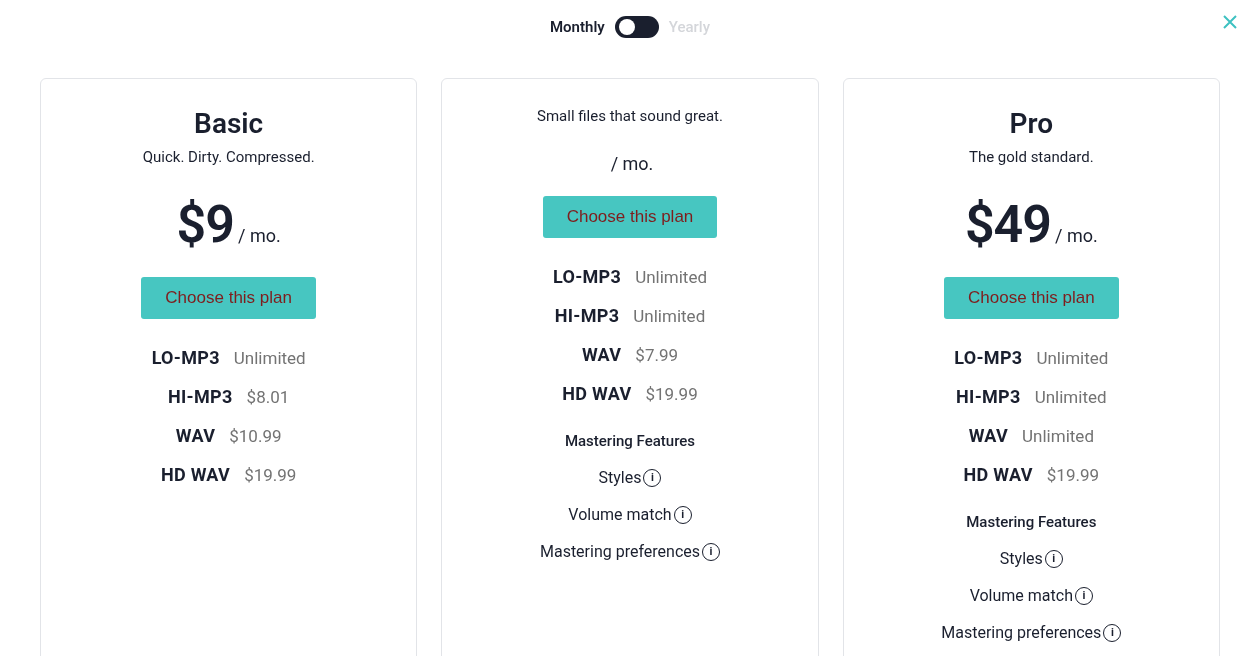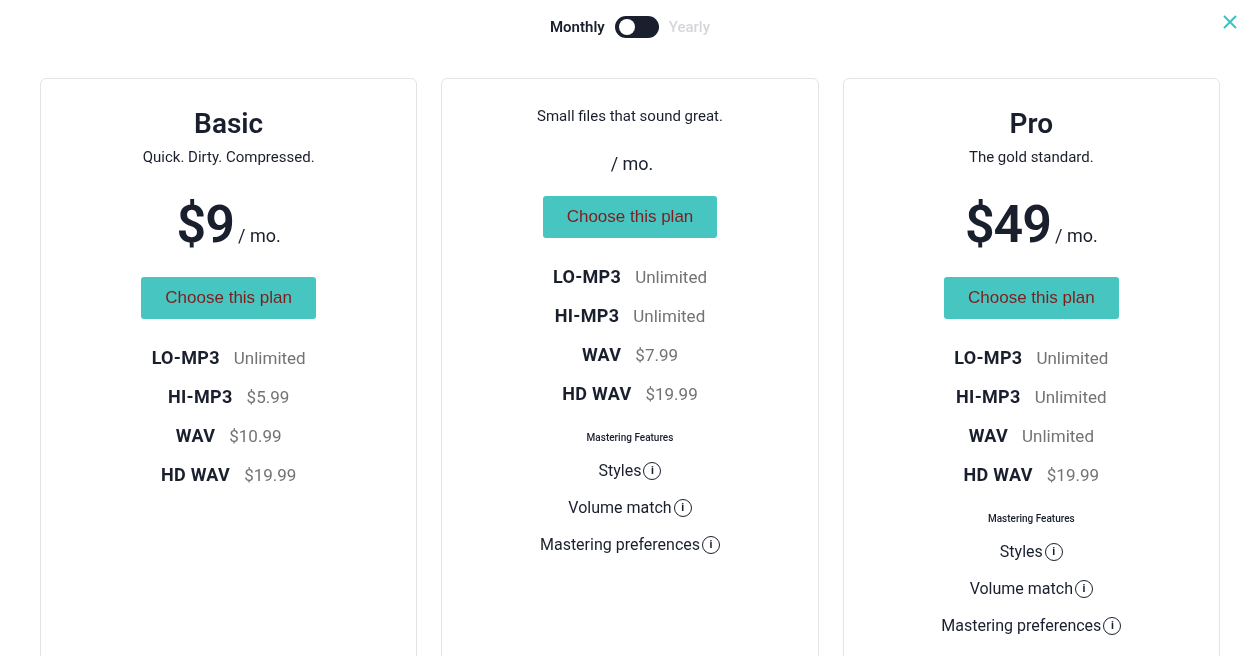"$5.99" span.feature-val { text: $5.99 -> $8.01 }
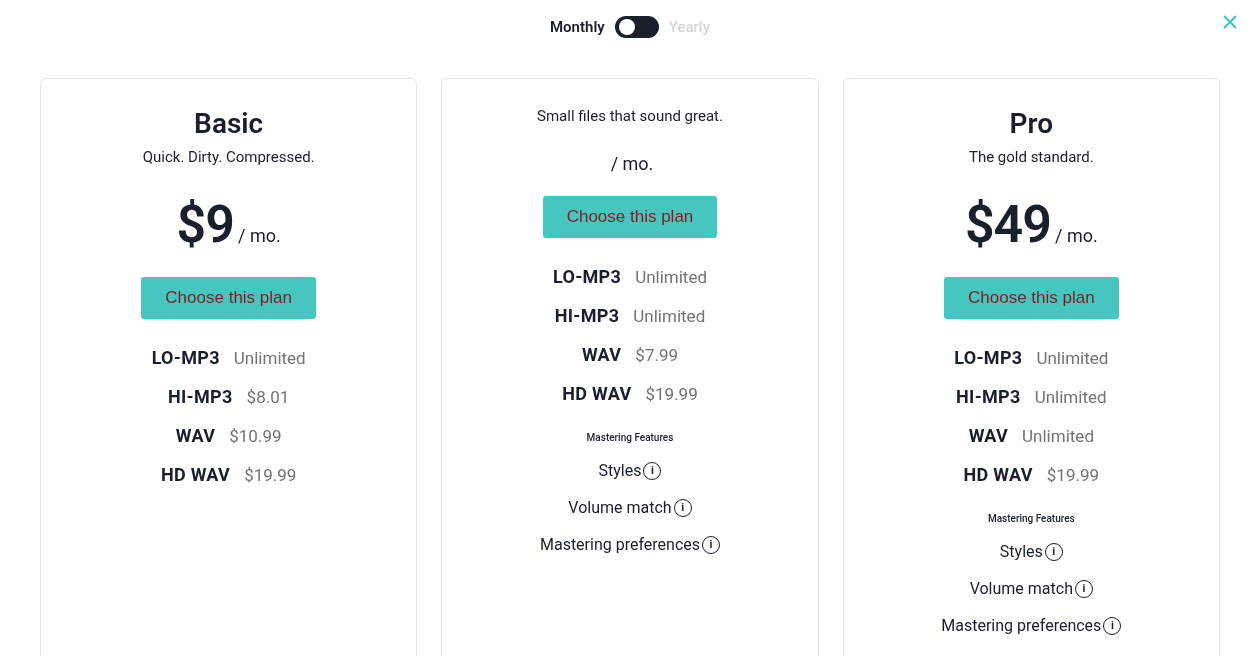"Mastering Features" .mastering-head { font-size: 10px -> 15px }
